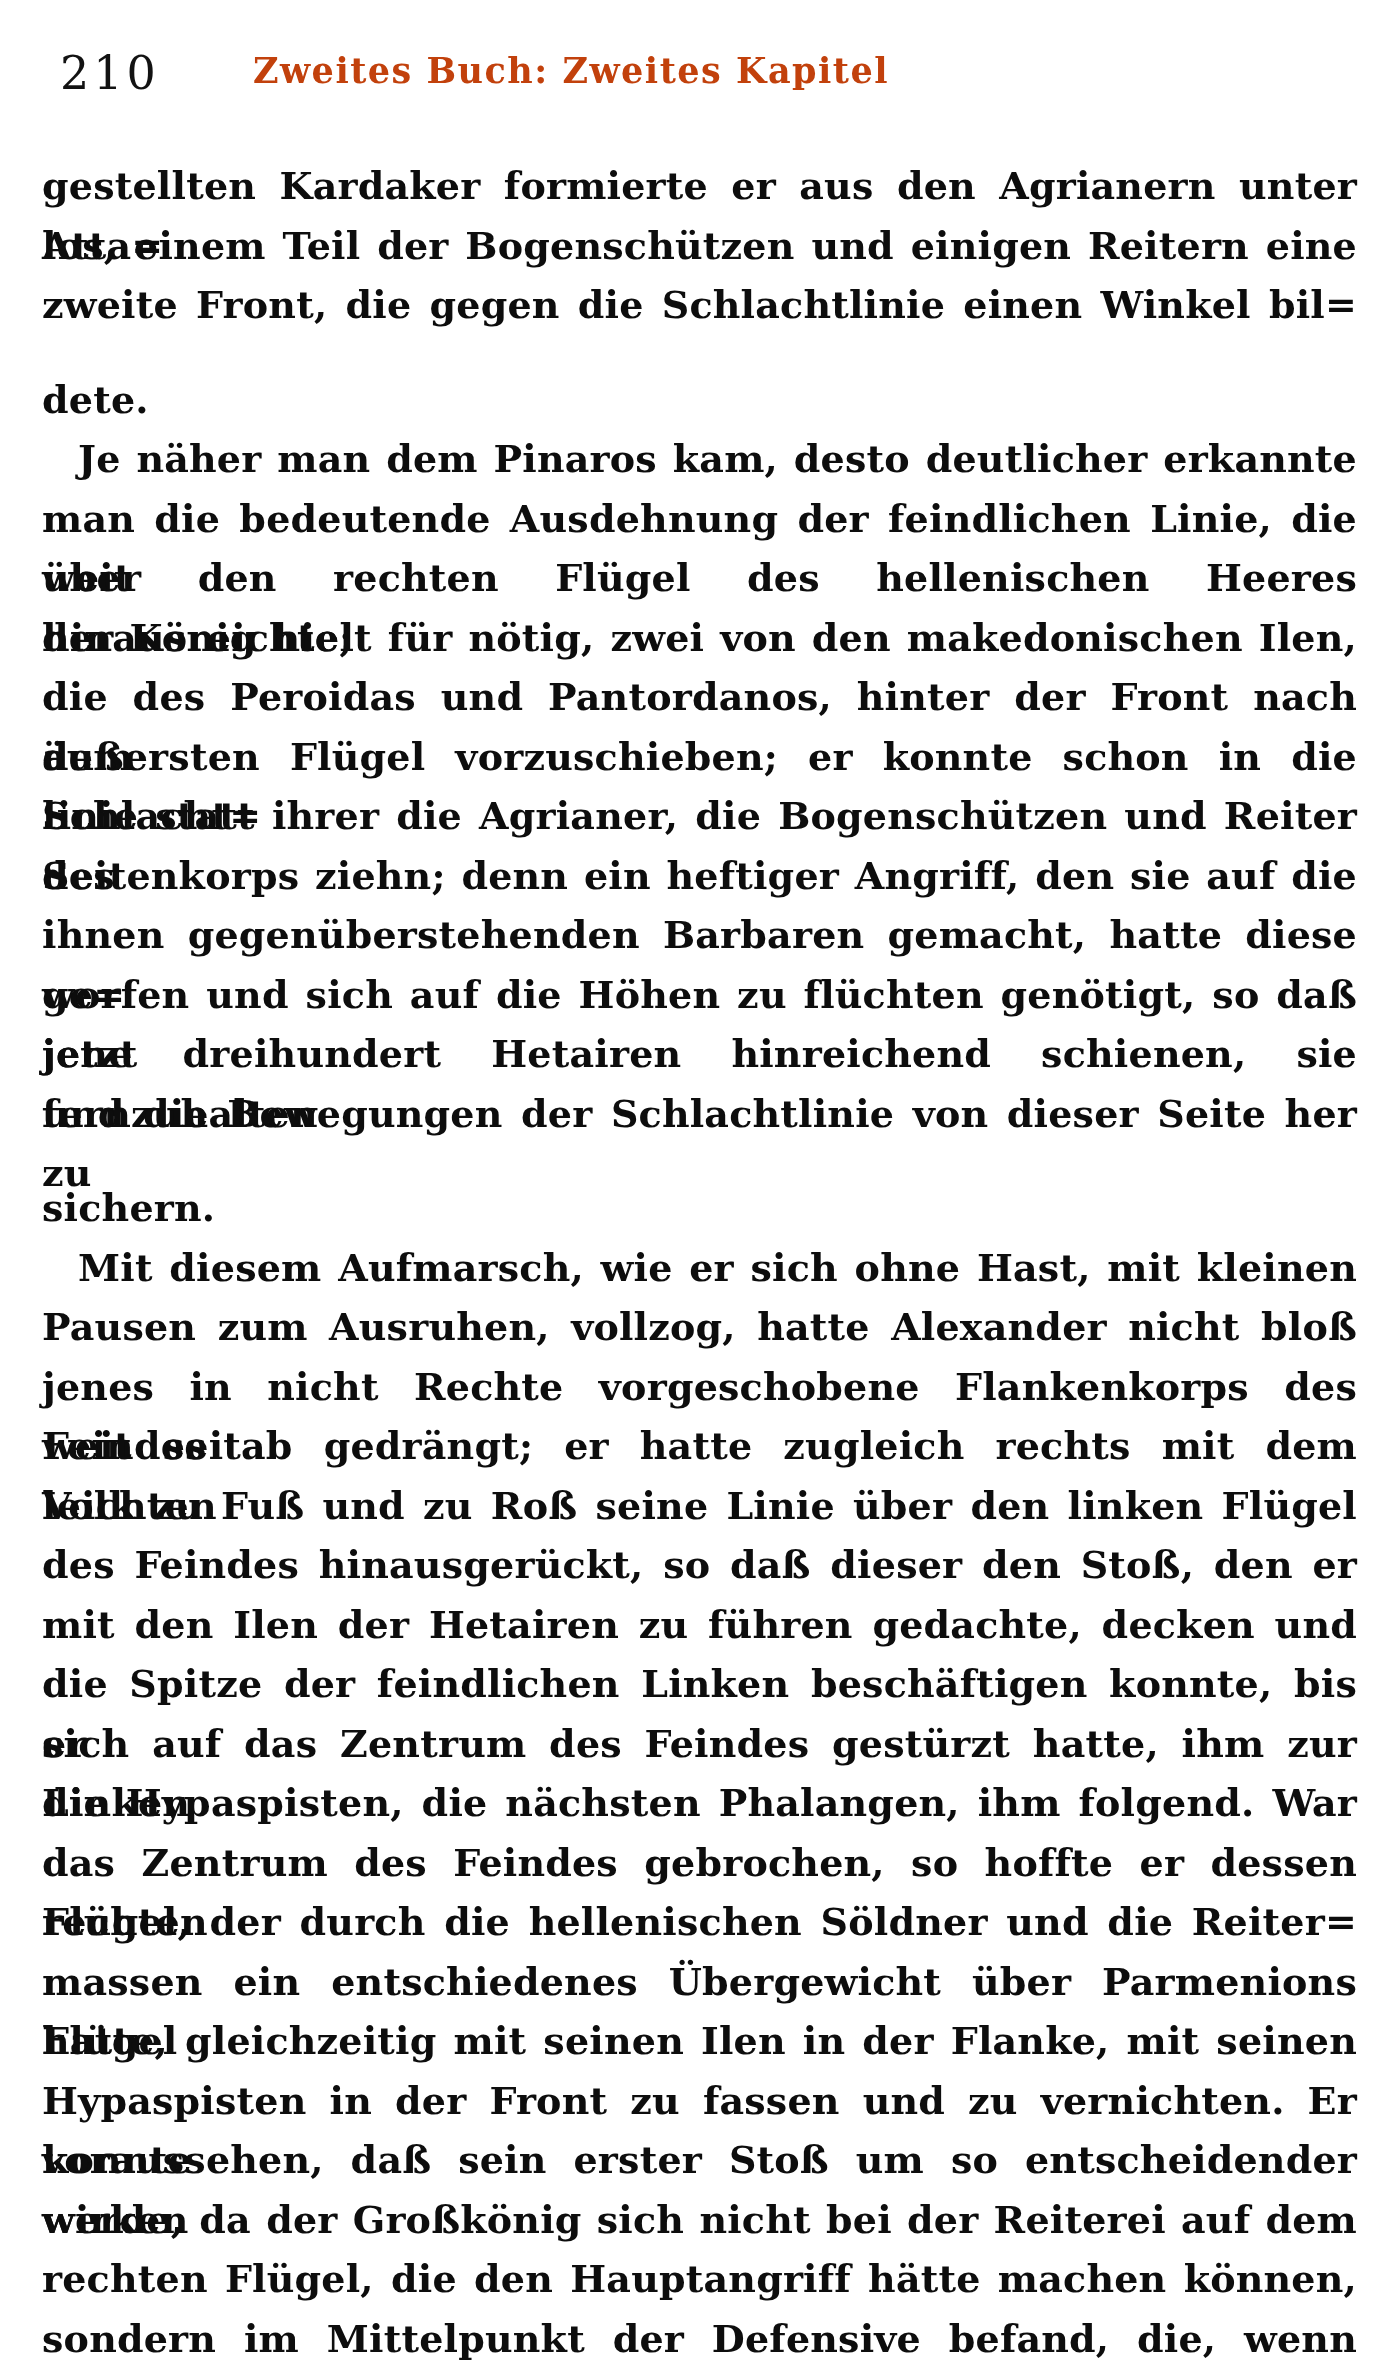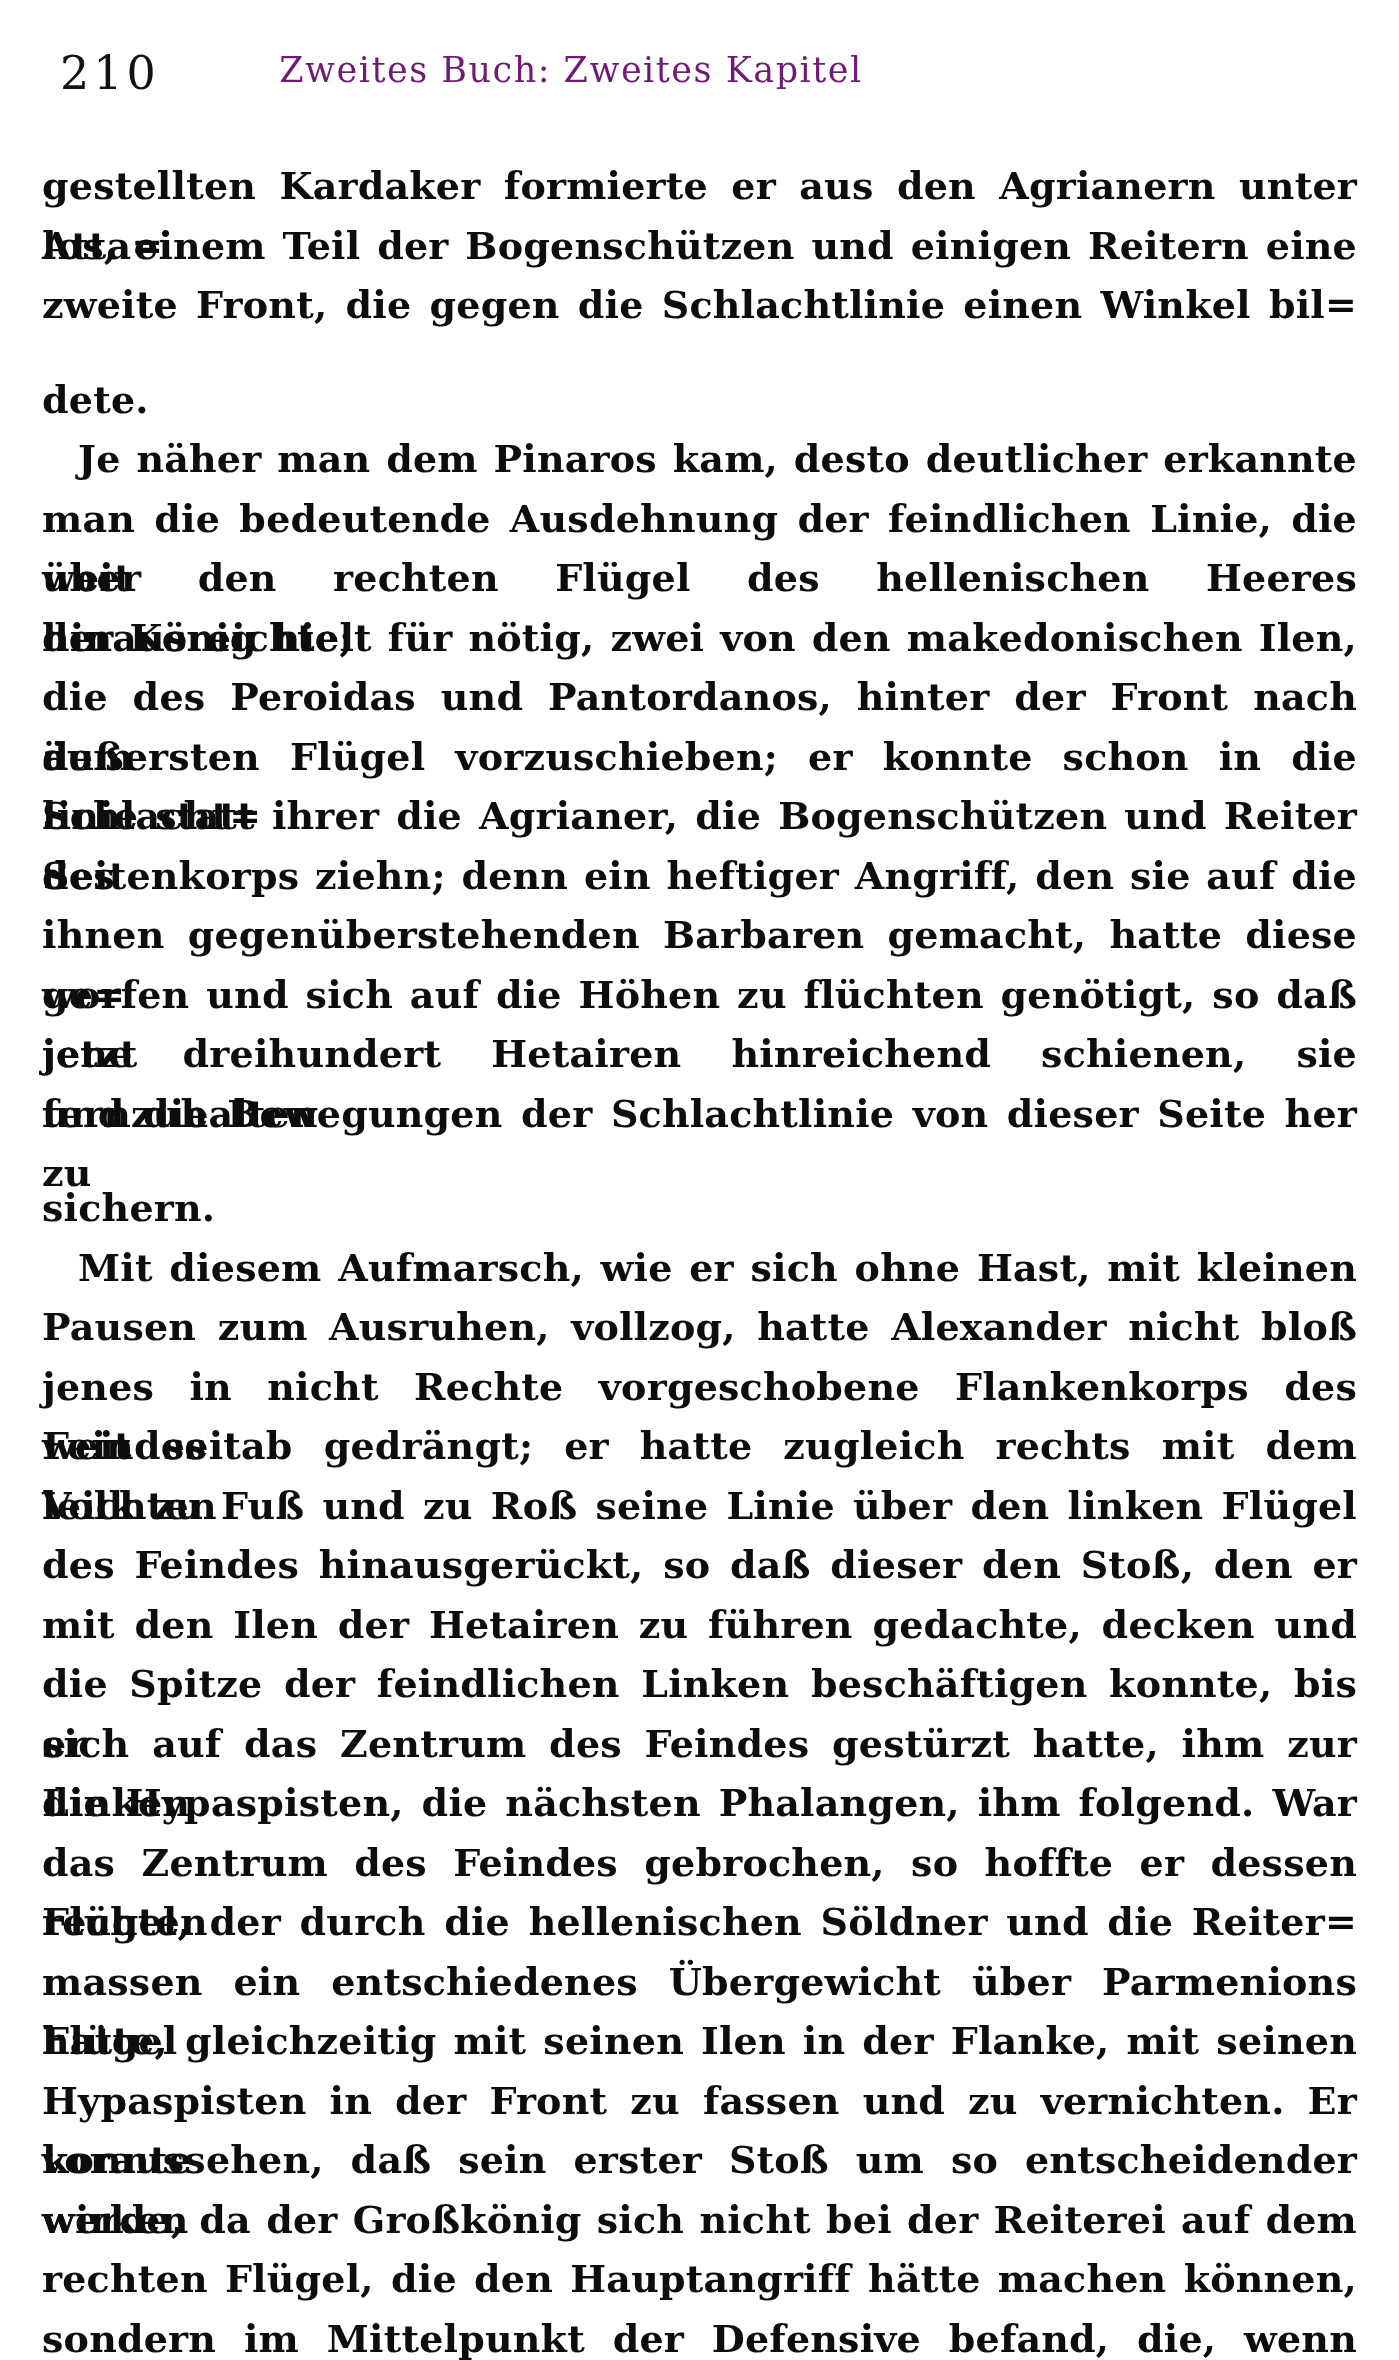"Zweites Buch: Zweites Kapitel" .header-title { color: #701a75 -> #c2410c; font-weight: 400 -> 700 }
